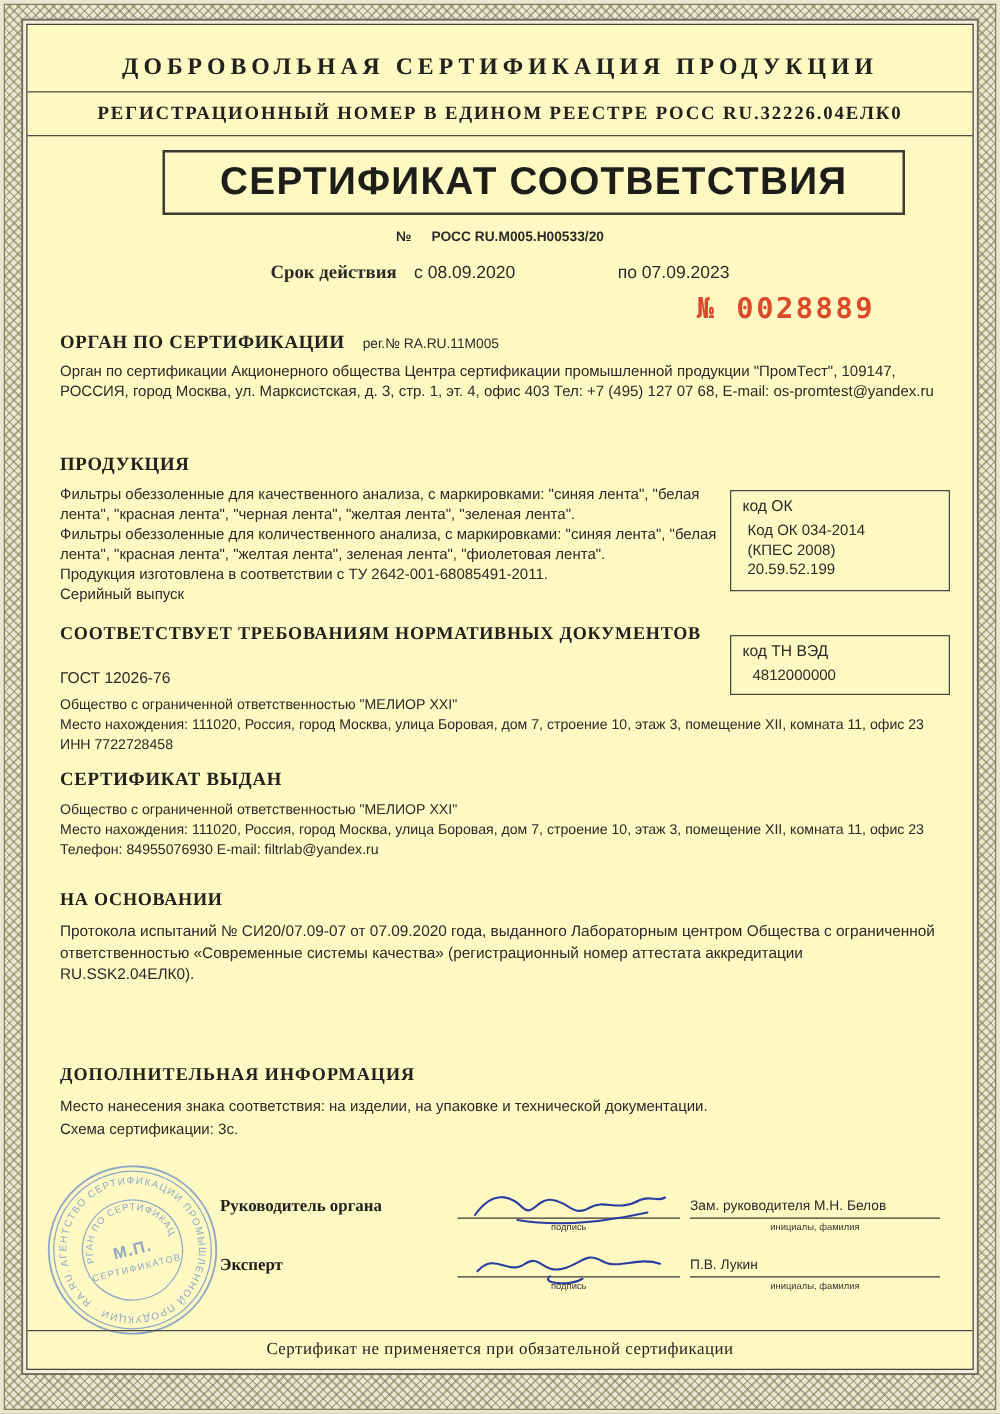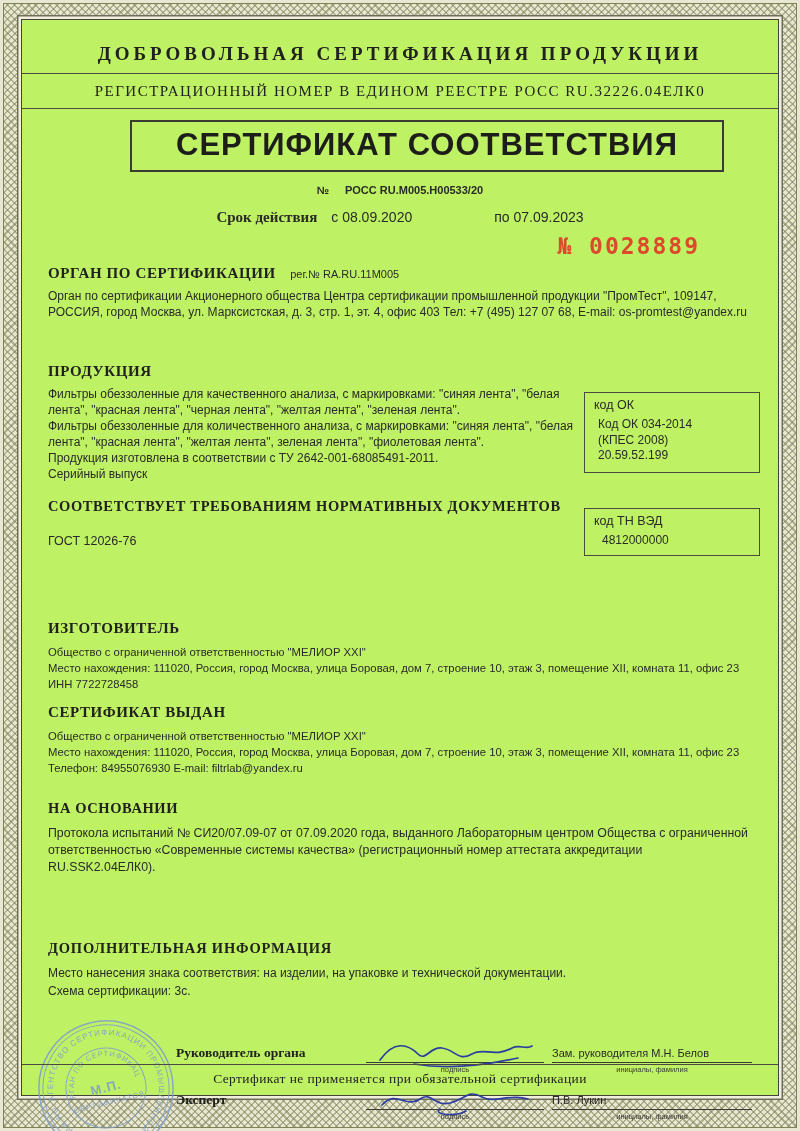"ДОБРОВОЛЬНАЯ СЕРТИФИКАЦИЯ ПРОДУКЦИИ" .frame { background: #bef264 -> #fef9c3 }
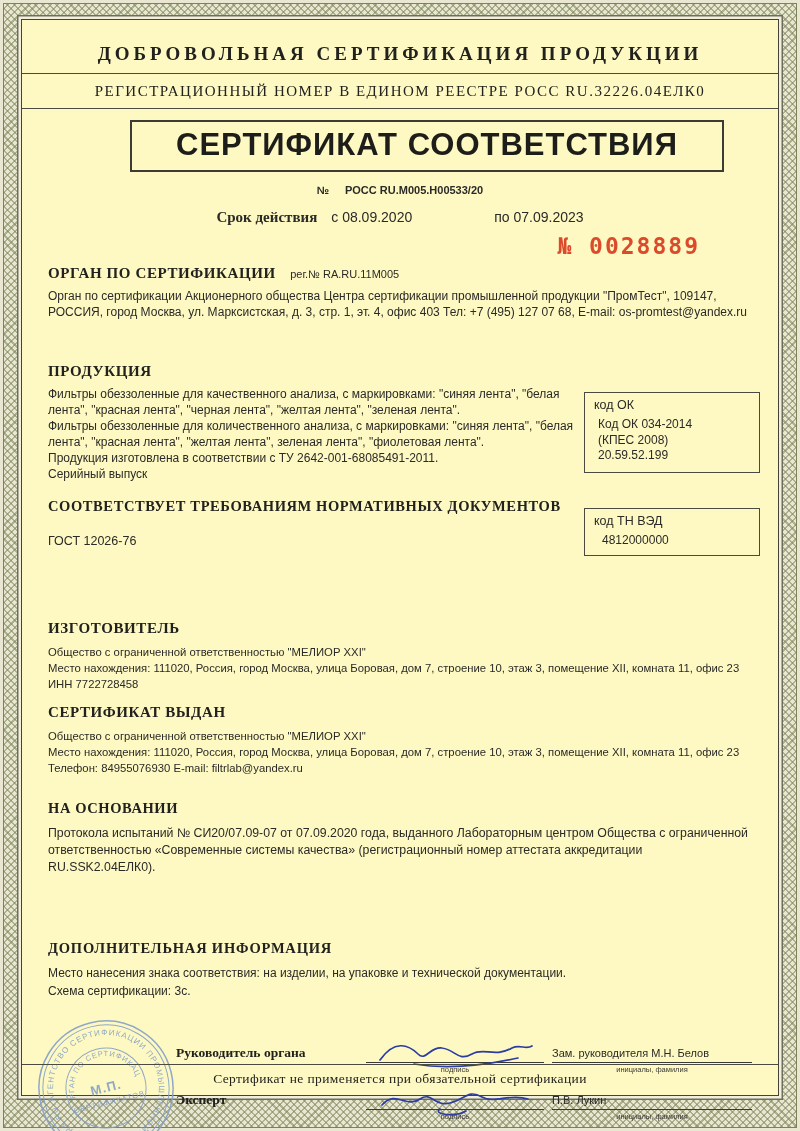"РЕГИСТРАЦИОННЫЙ НОМЕР В ЕДИНОМ РЕЕСТРЕ" .registry-line { font-weight: normal -> bold }
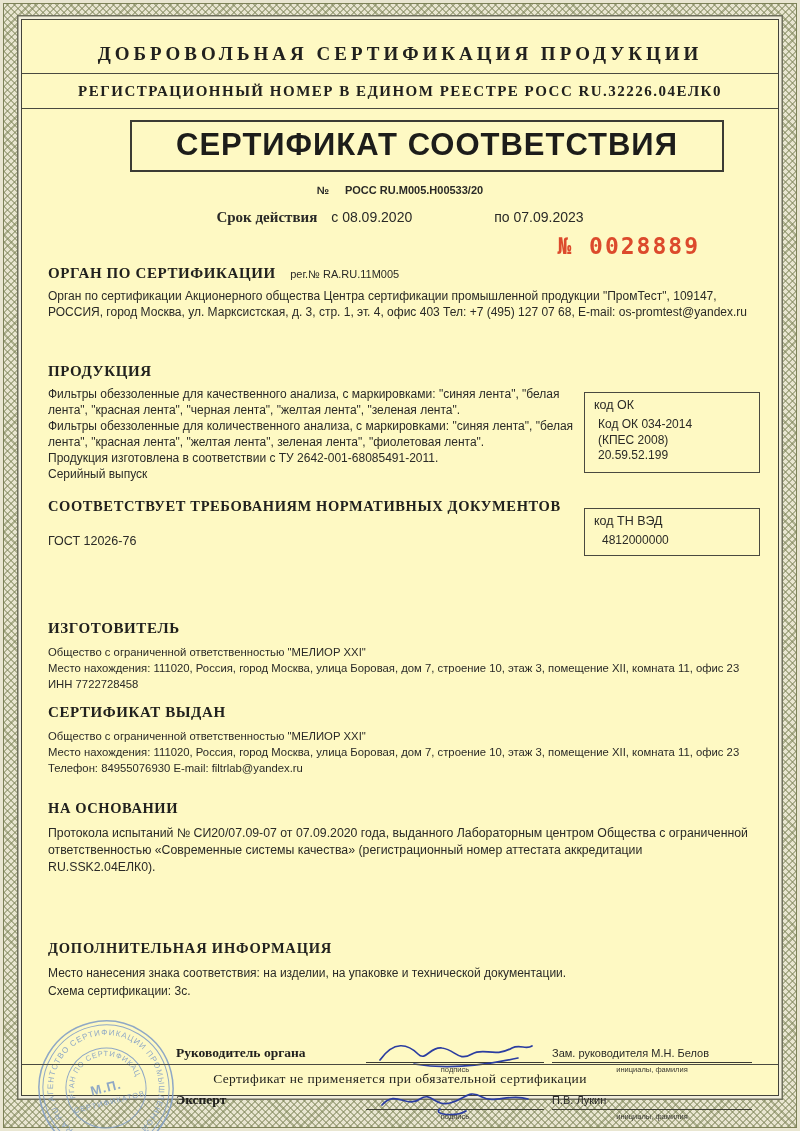"ИЗГОТОВИТЕЛЬ" div.section-heading { html: <div>ИЗГОТОВИТЕЛЬ</div> -> none }
